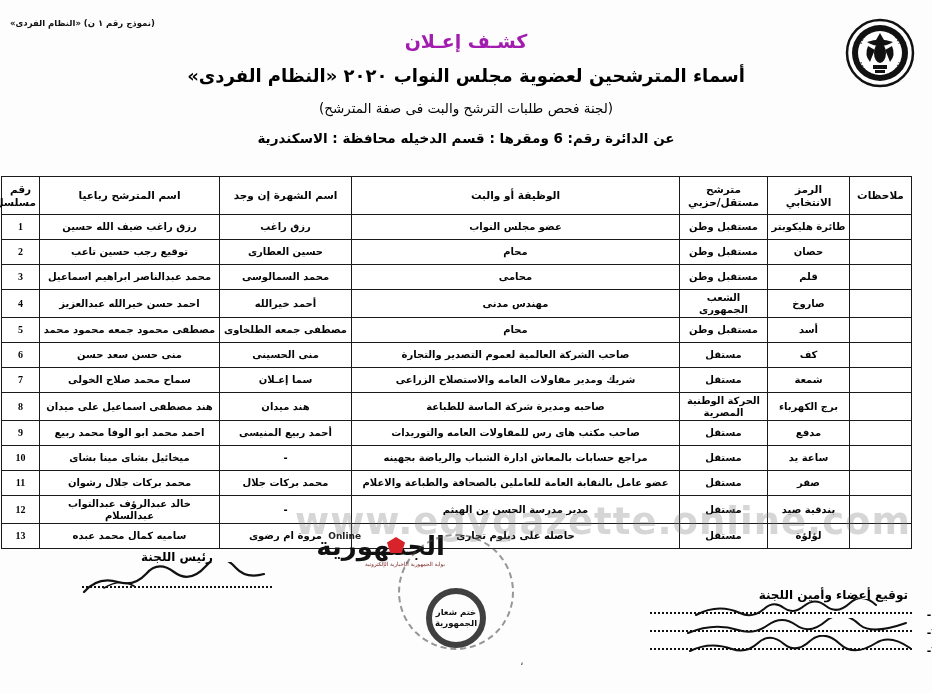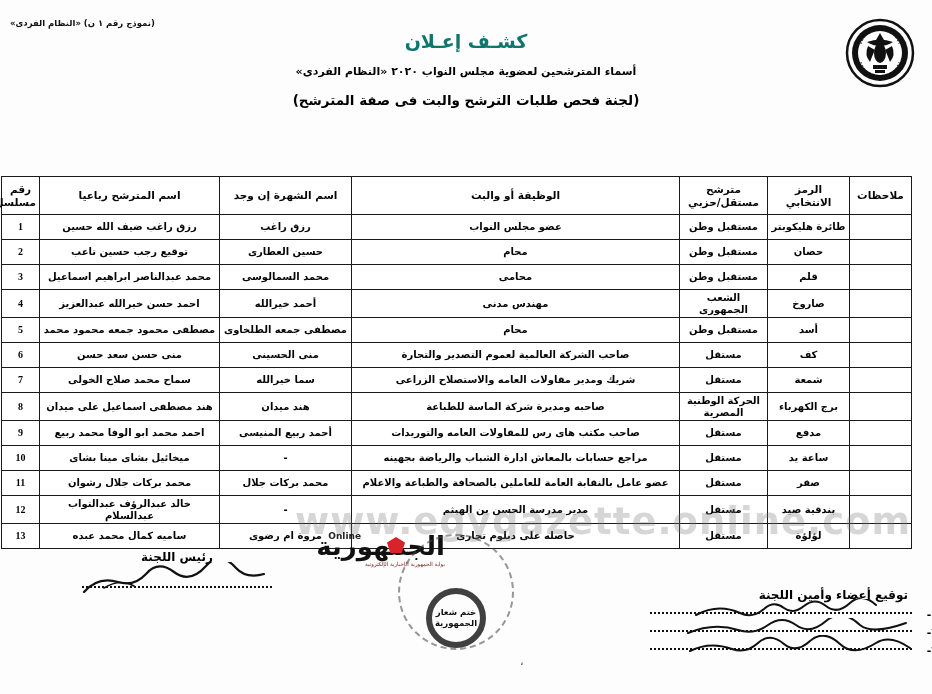"كشـف إعـلان" .h-title { color: #0f766e -> #a21caf }
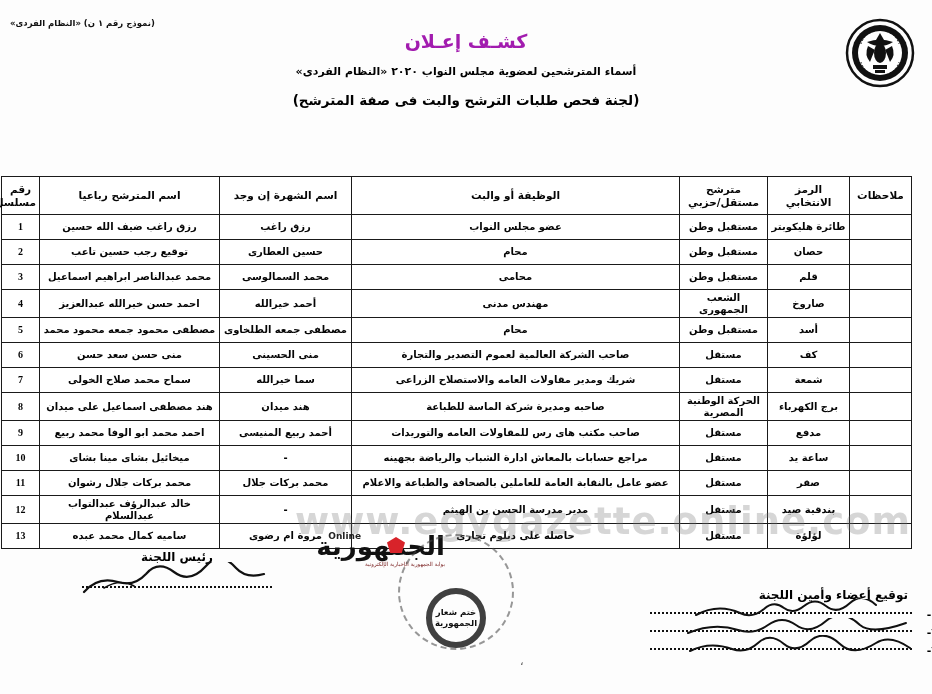"أسماء المترشحين لعضوية مجلس النواب" .h-sub1 { font-size: 11px -> 18px }
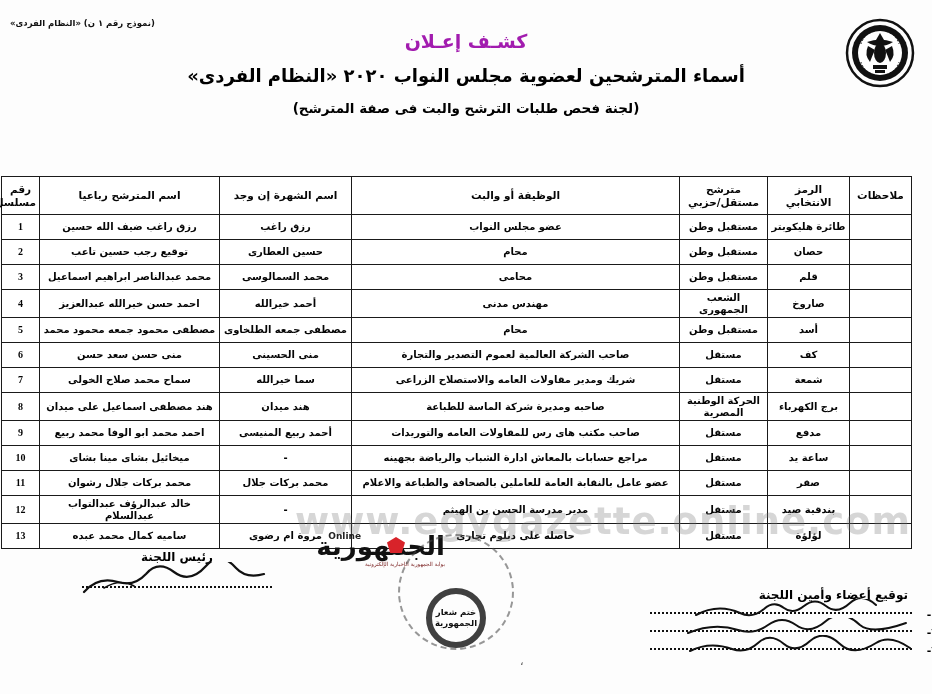"(لجنة فحص طلبات الترشح والبت" .h-sub2 { font-weight: bold -> normal }
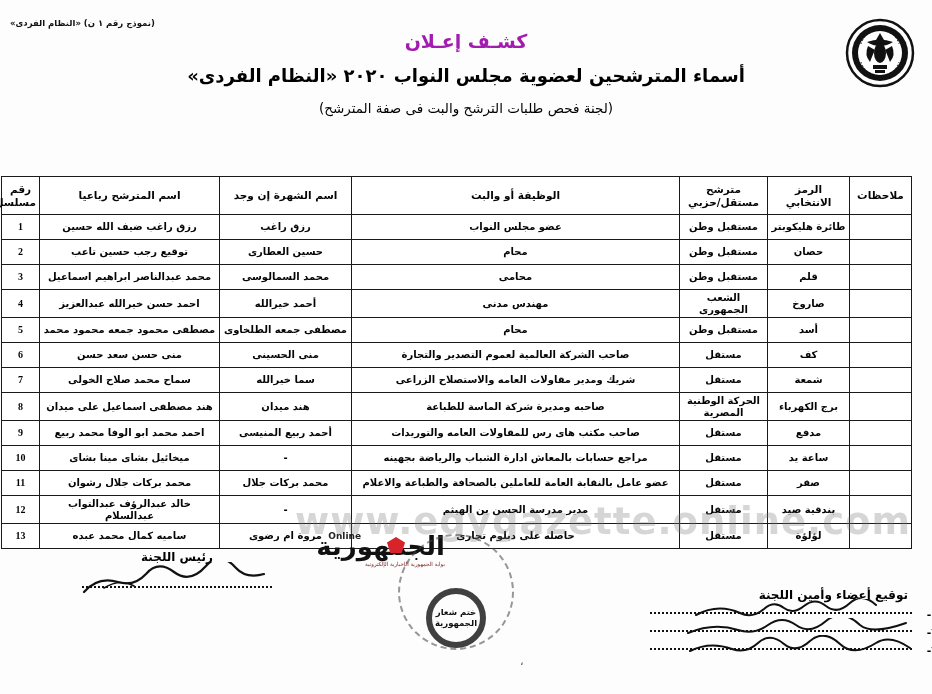"عن الدائرة رقم: 6 ومقرها" div.h-sub3 { html: none -> <div>عن الدائرة رقم: 6 ومقرها : قسم الدخيله محافظة : الاسكندرية</div> }
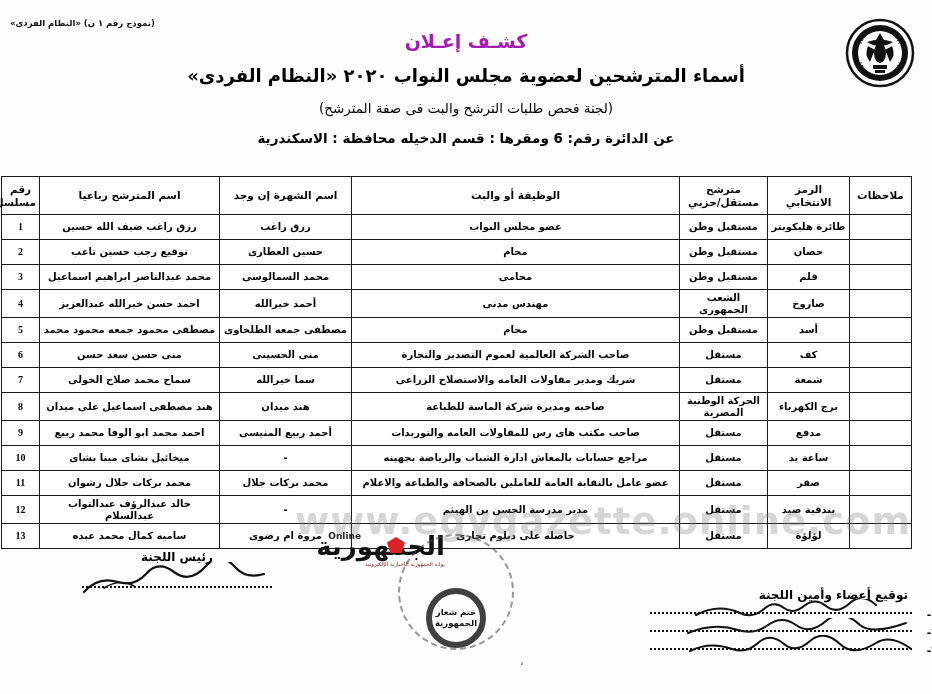"سما خيرالله" td { text: خيرالله -> إعـلان }
